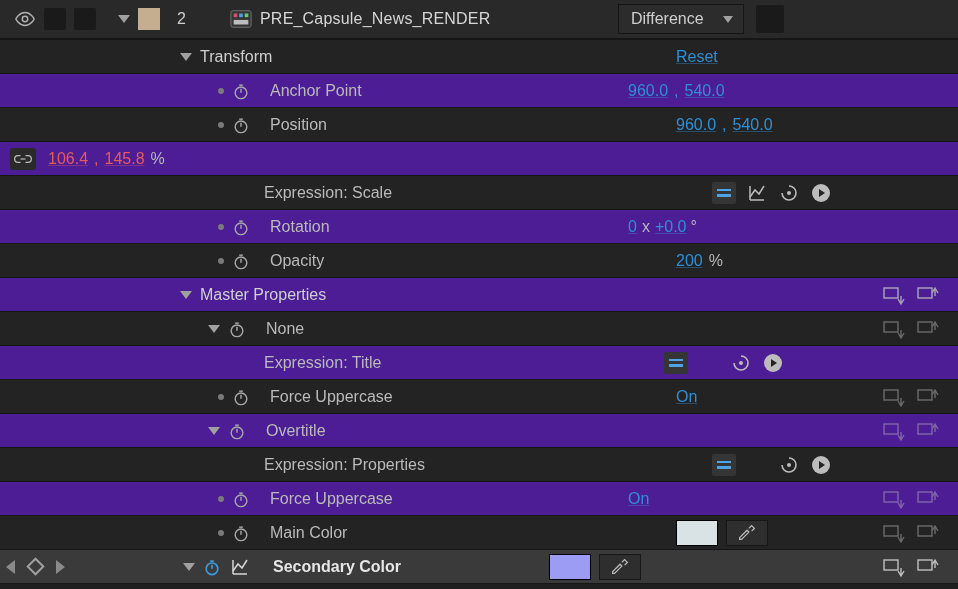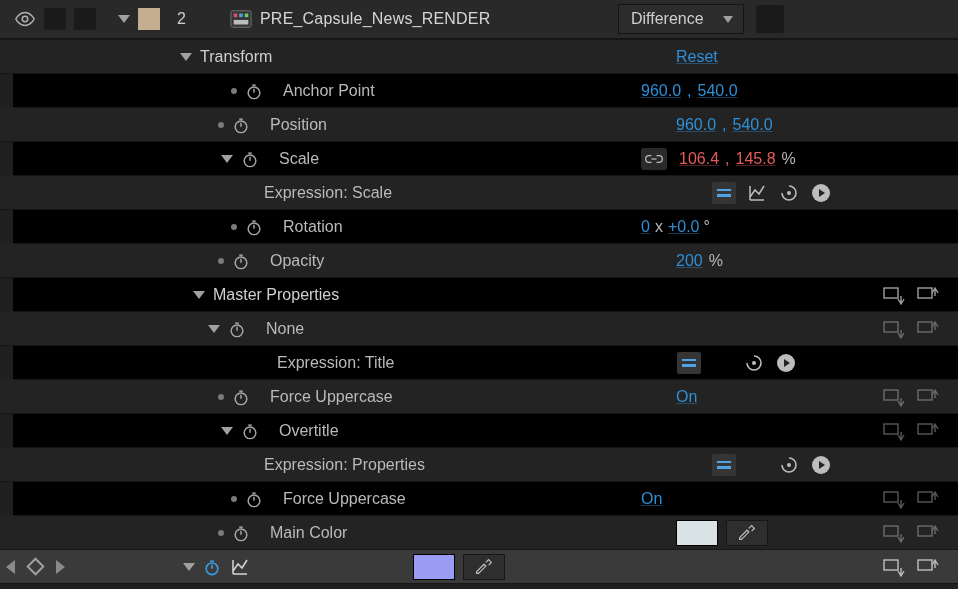"Anchor Point" .row-darker { background: #000000 -> #4c1d95; margin-left: 13px -> none }
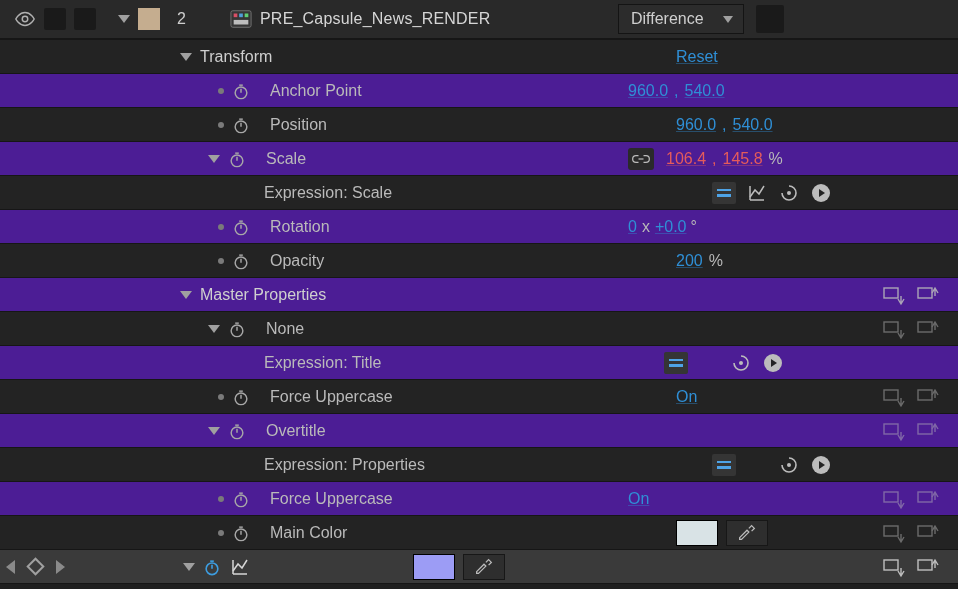"Scale" div.name-col { html: <div> <span></span> <span></span> <span> <svg> <circle></circle> <path></path> <path></path> </svg> </span> <span></span> <span>Scale</span> </div> -> none }
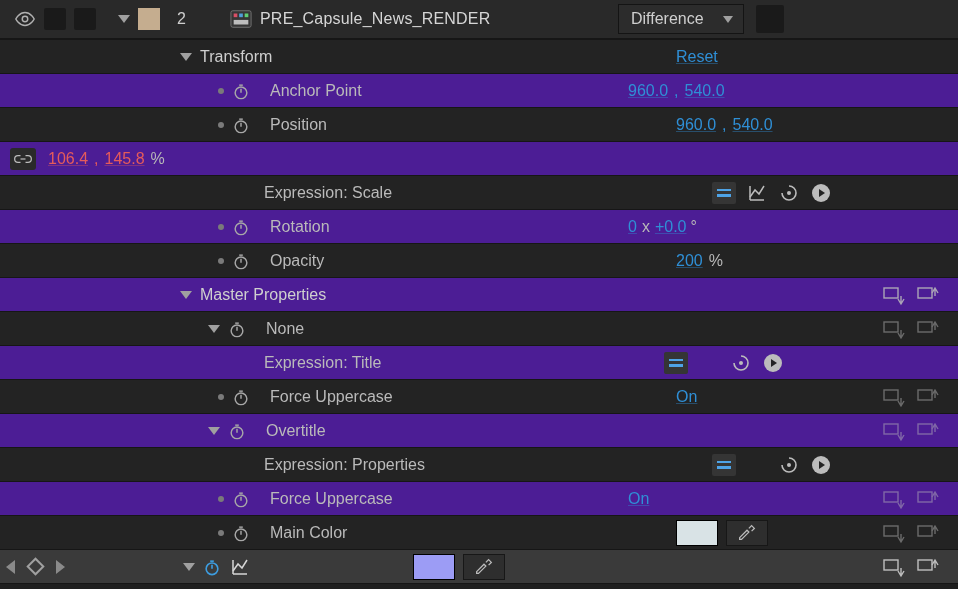"Secondary Color" span.prop-name { html: none -> <span>Secondary Color</span> }
